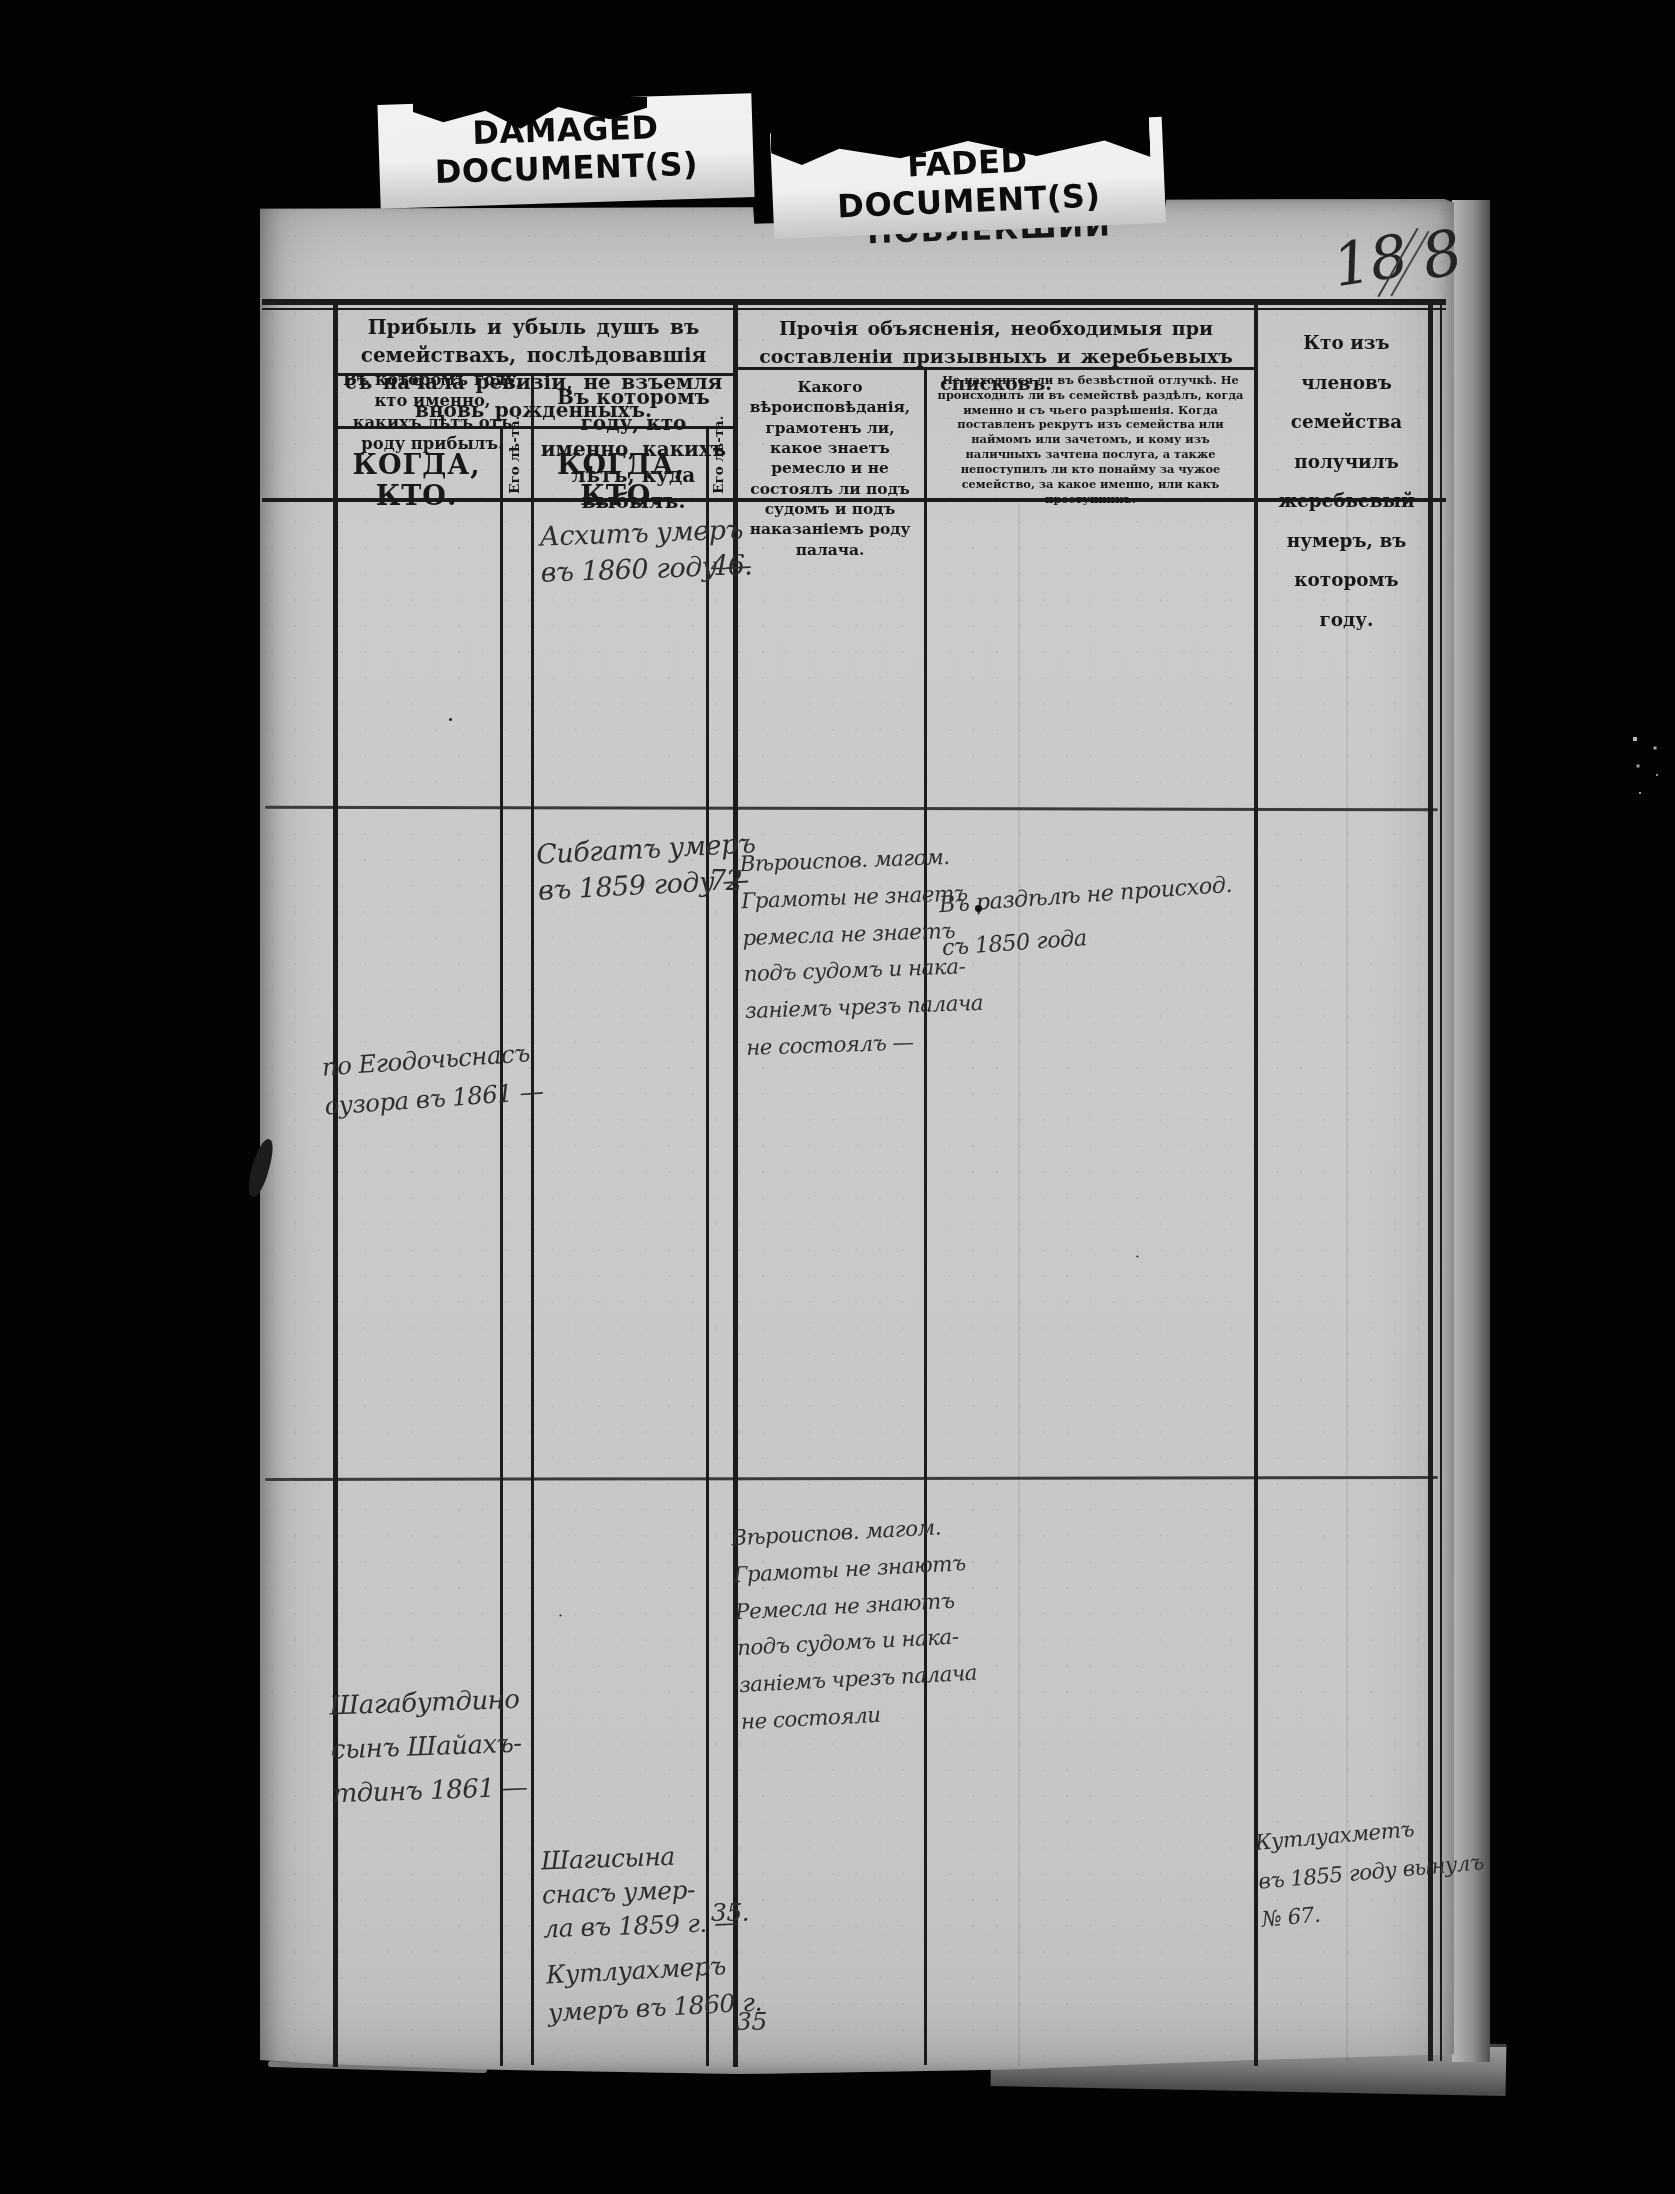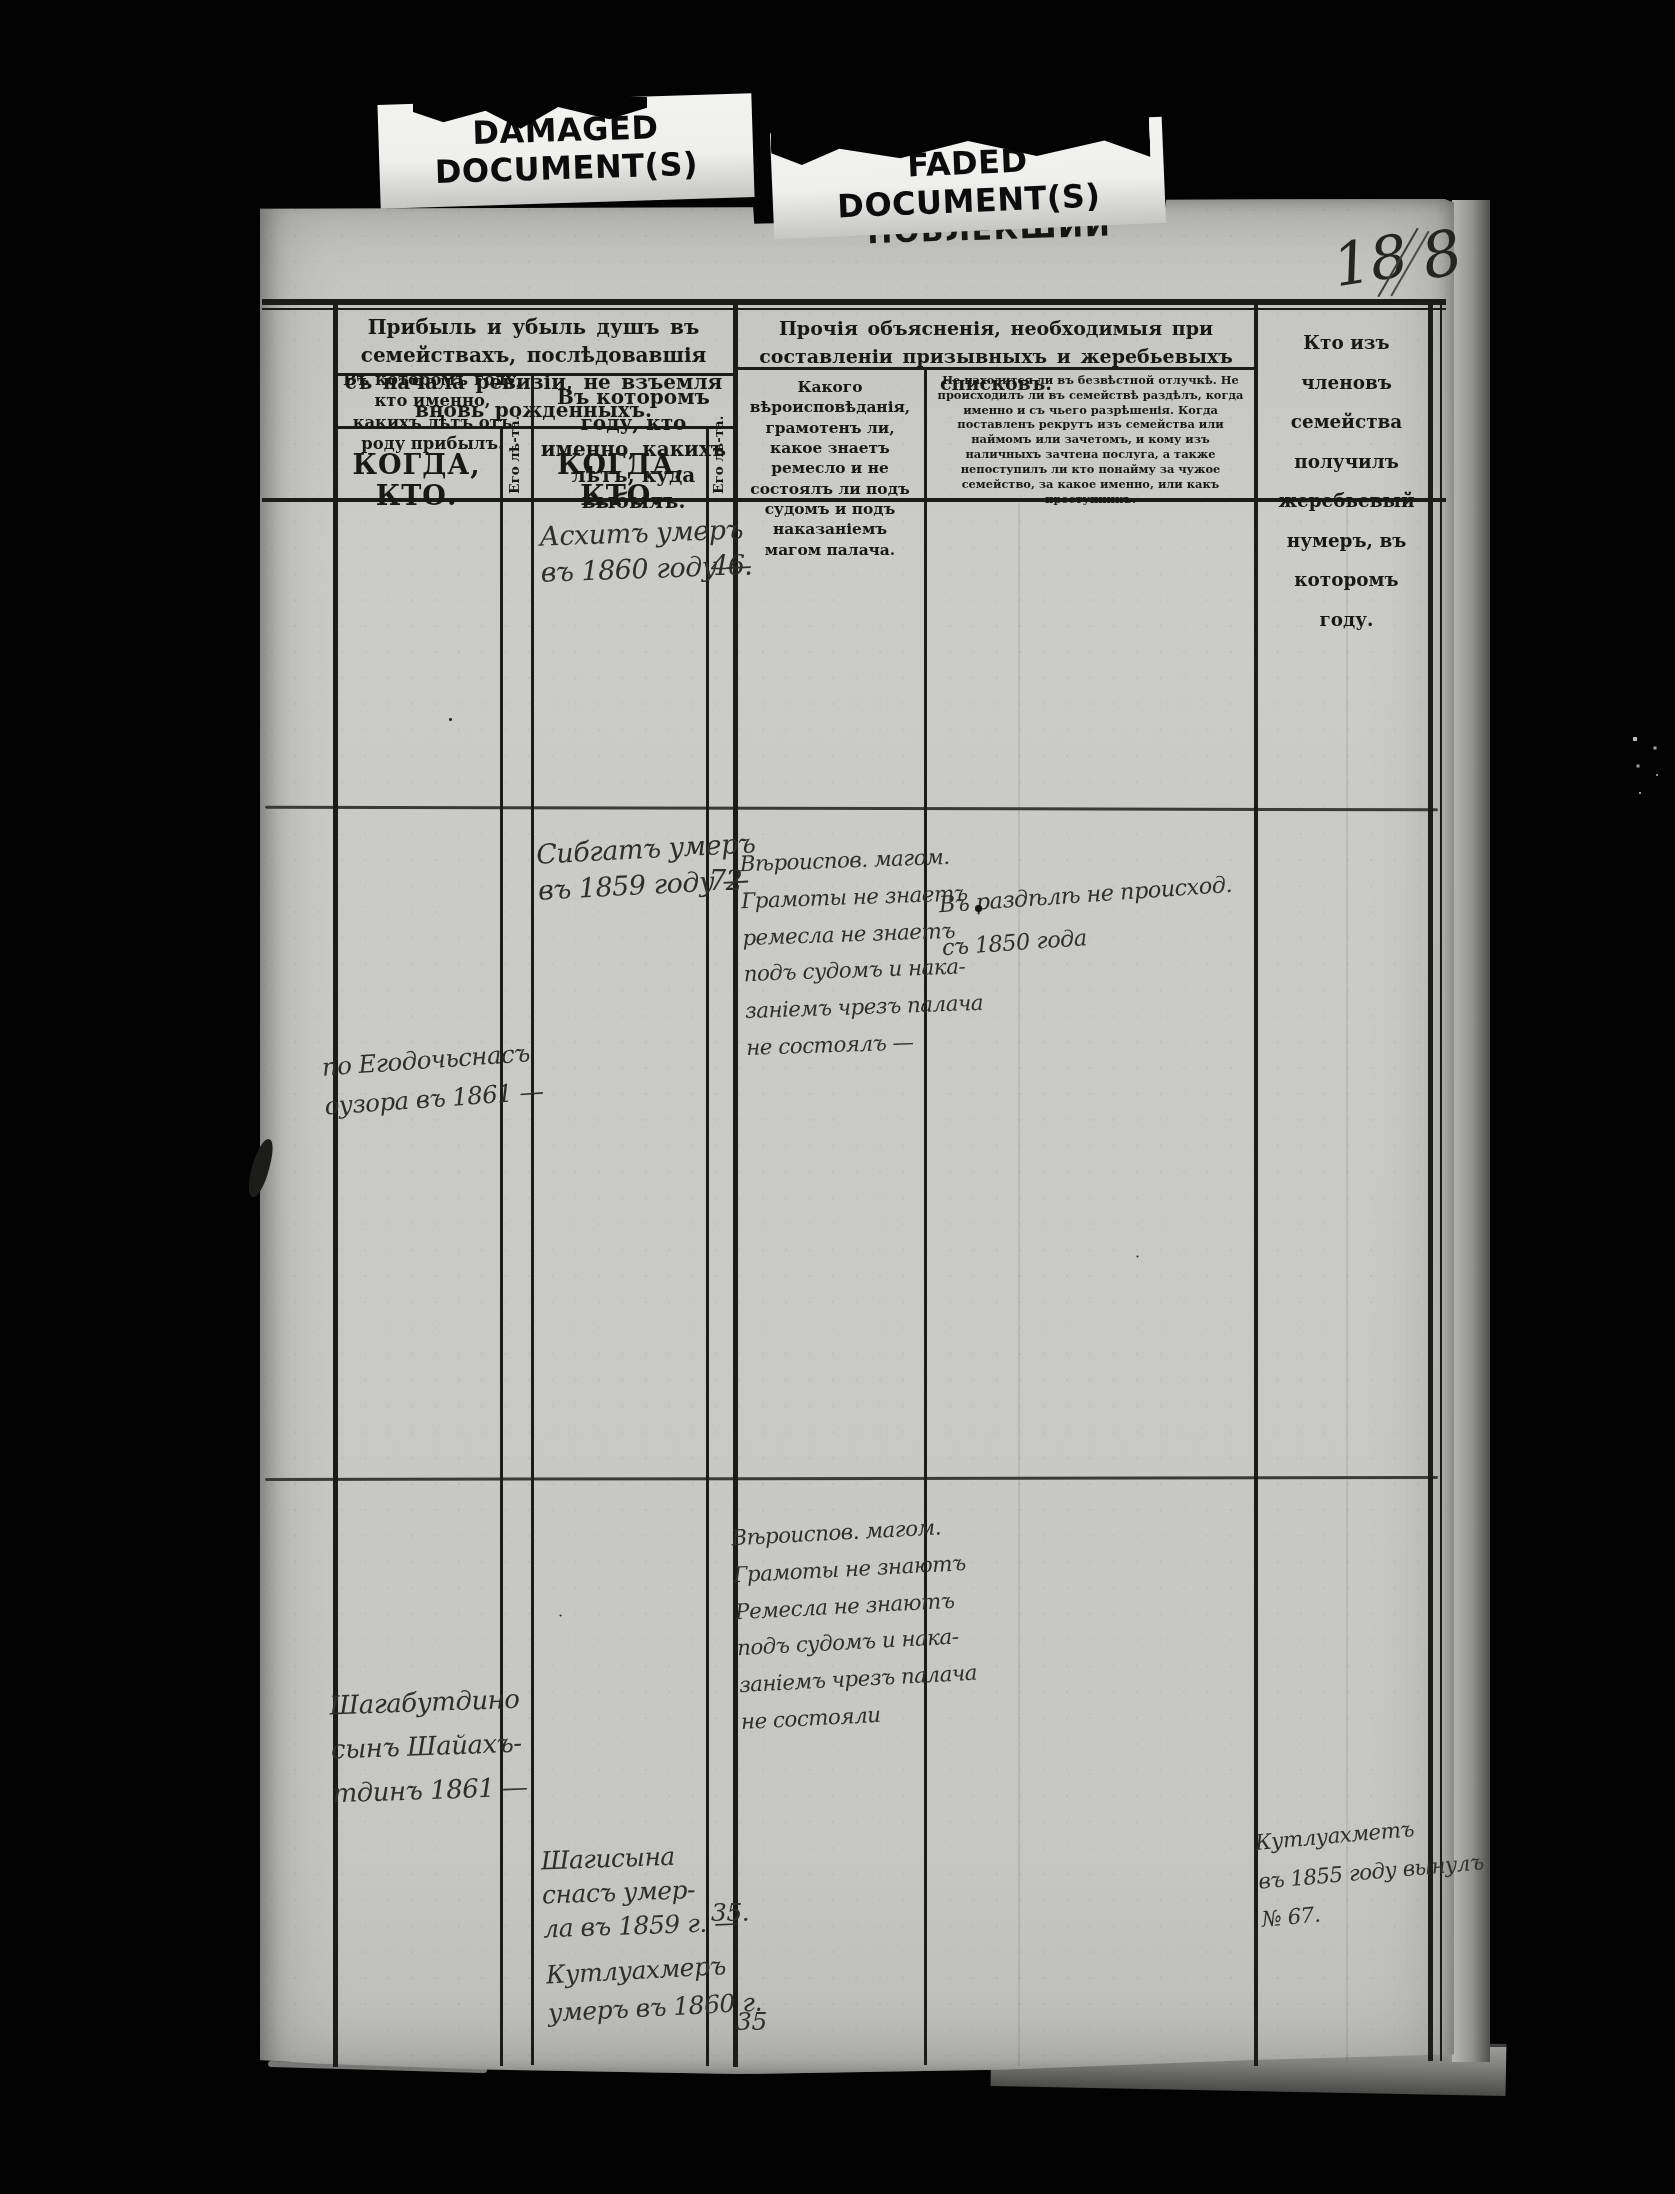"Какого вѣроисповѣданія, грамотенъ ли," div.printed { text: магом -> роду }
